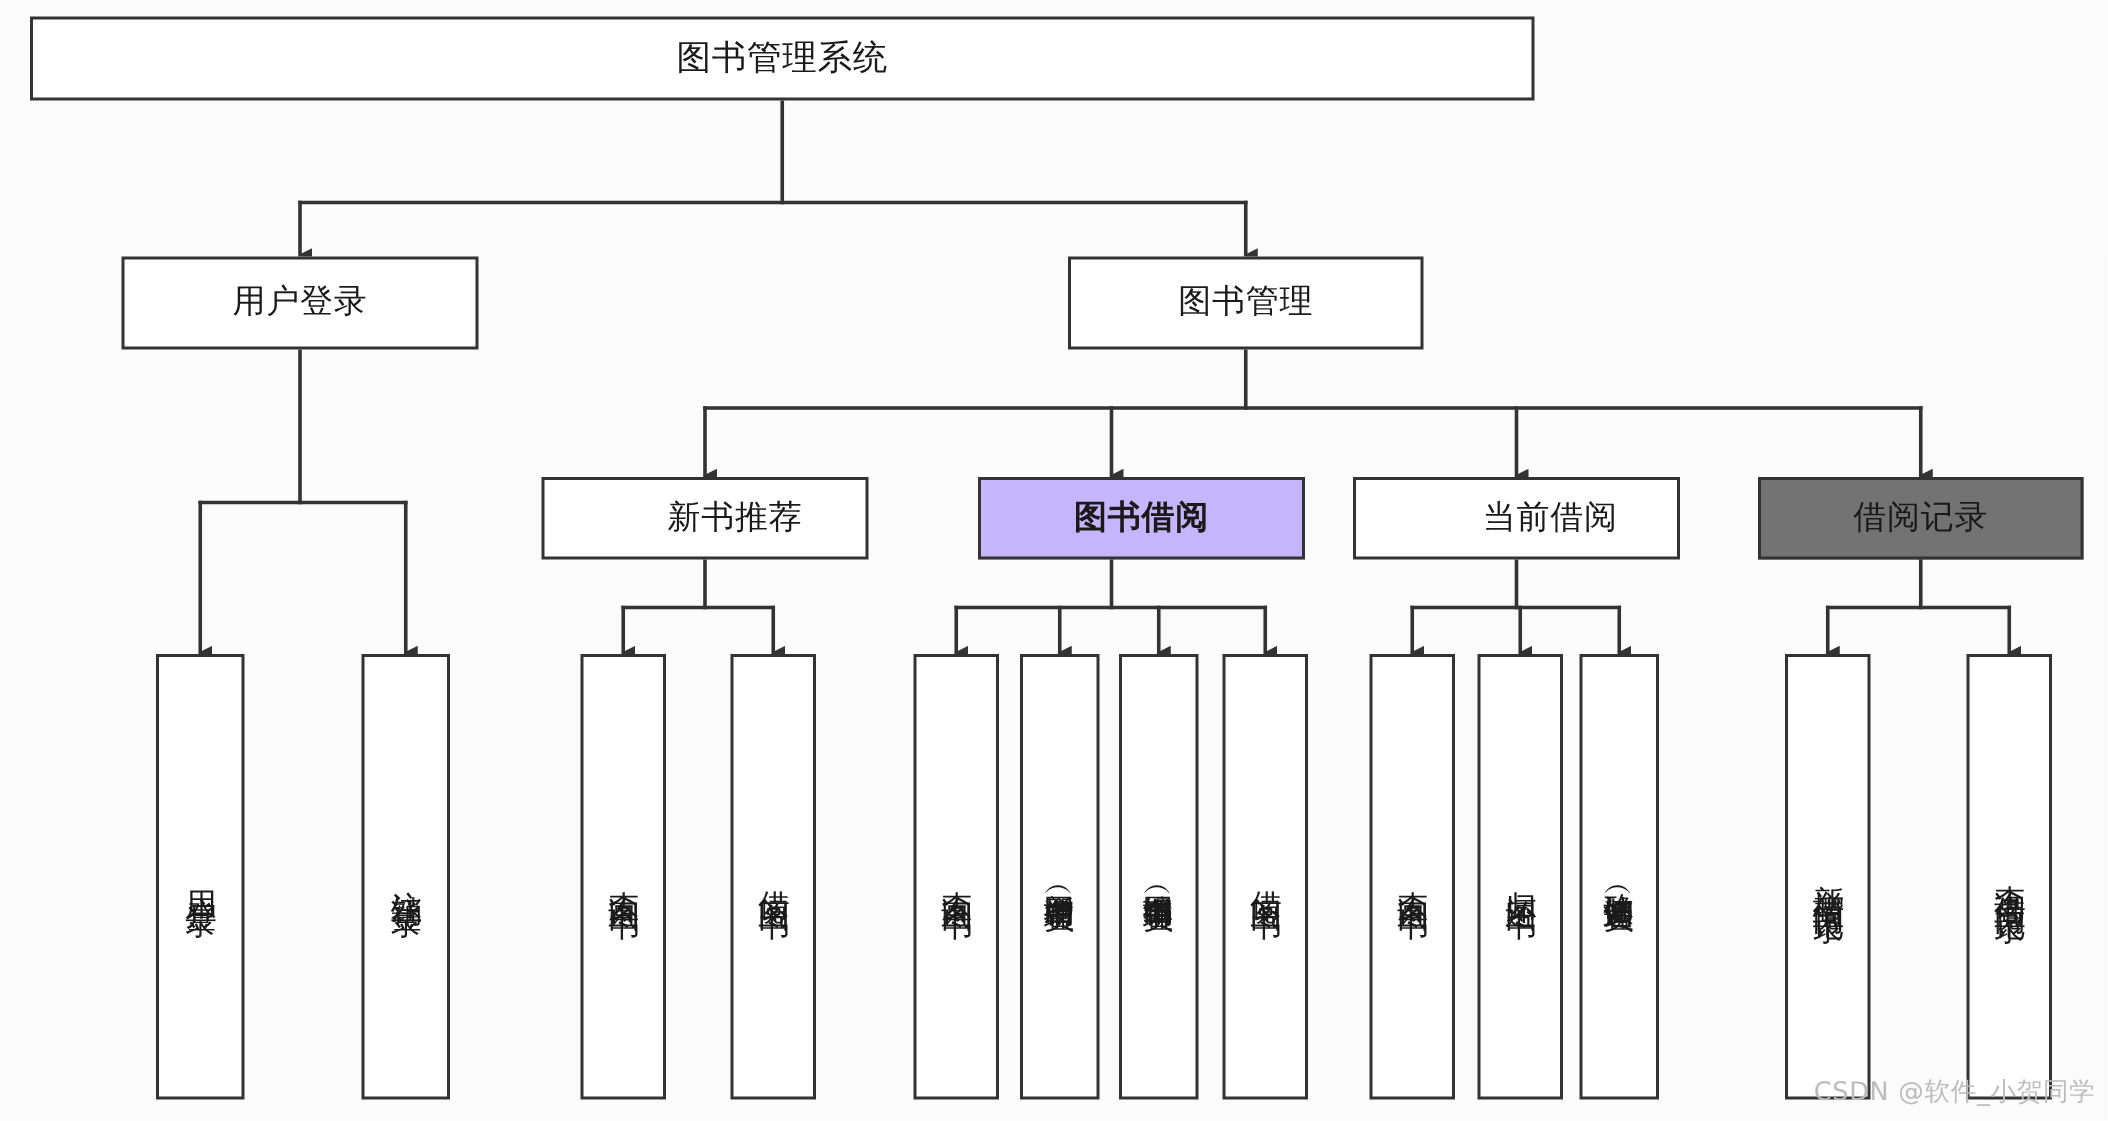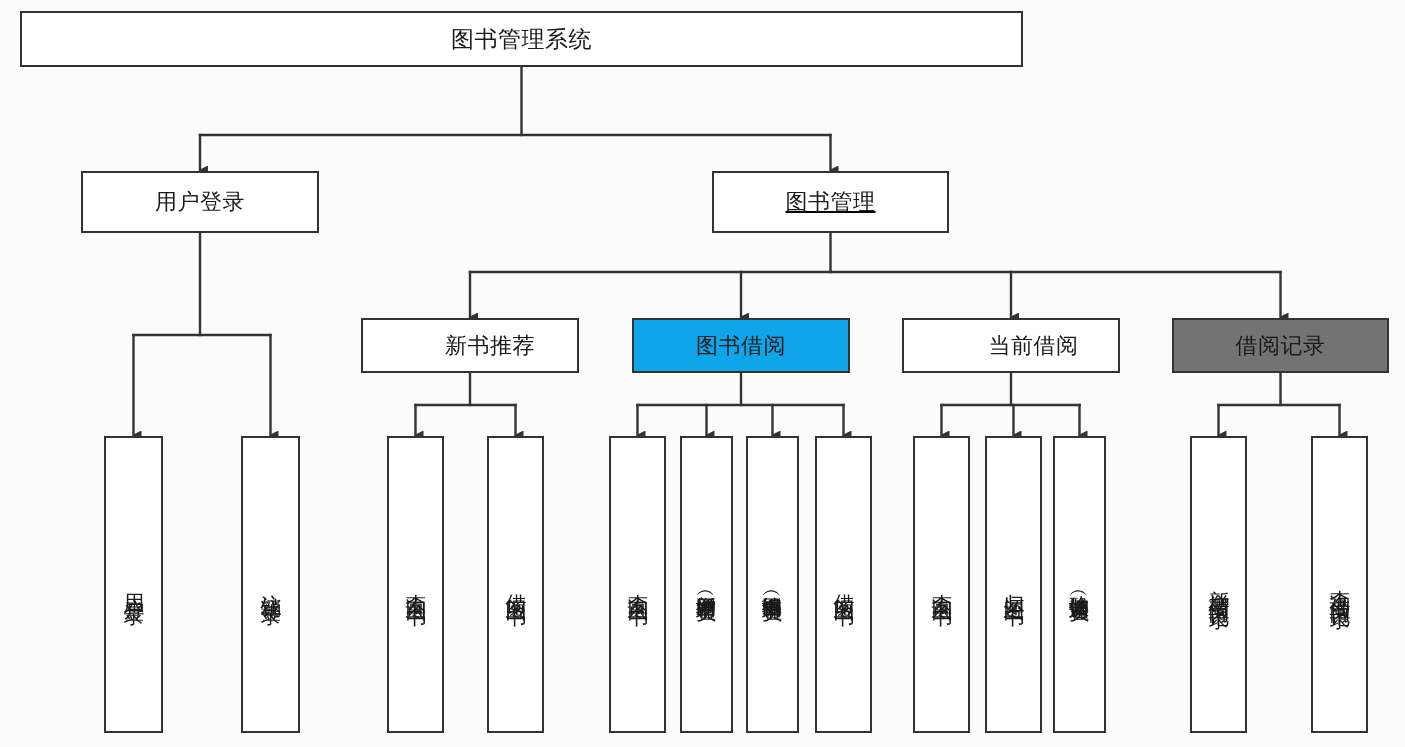"图书管理" div.node-box { text-decoration: underline -> none }
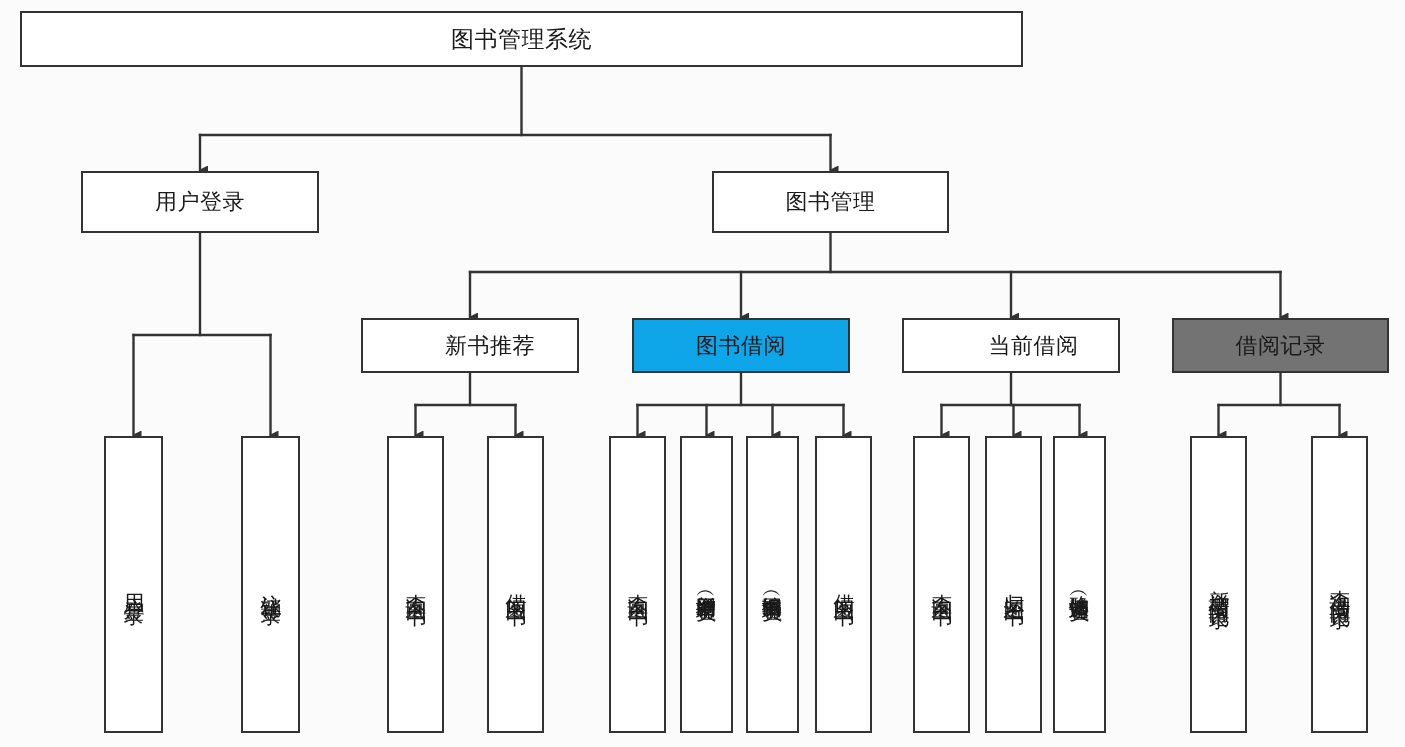"图书借阅" div.node-box { background: #0ea5e9 -> #c4b5fd; font-weight: none -> bold; left: 632px -> 652px }
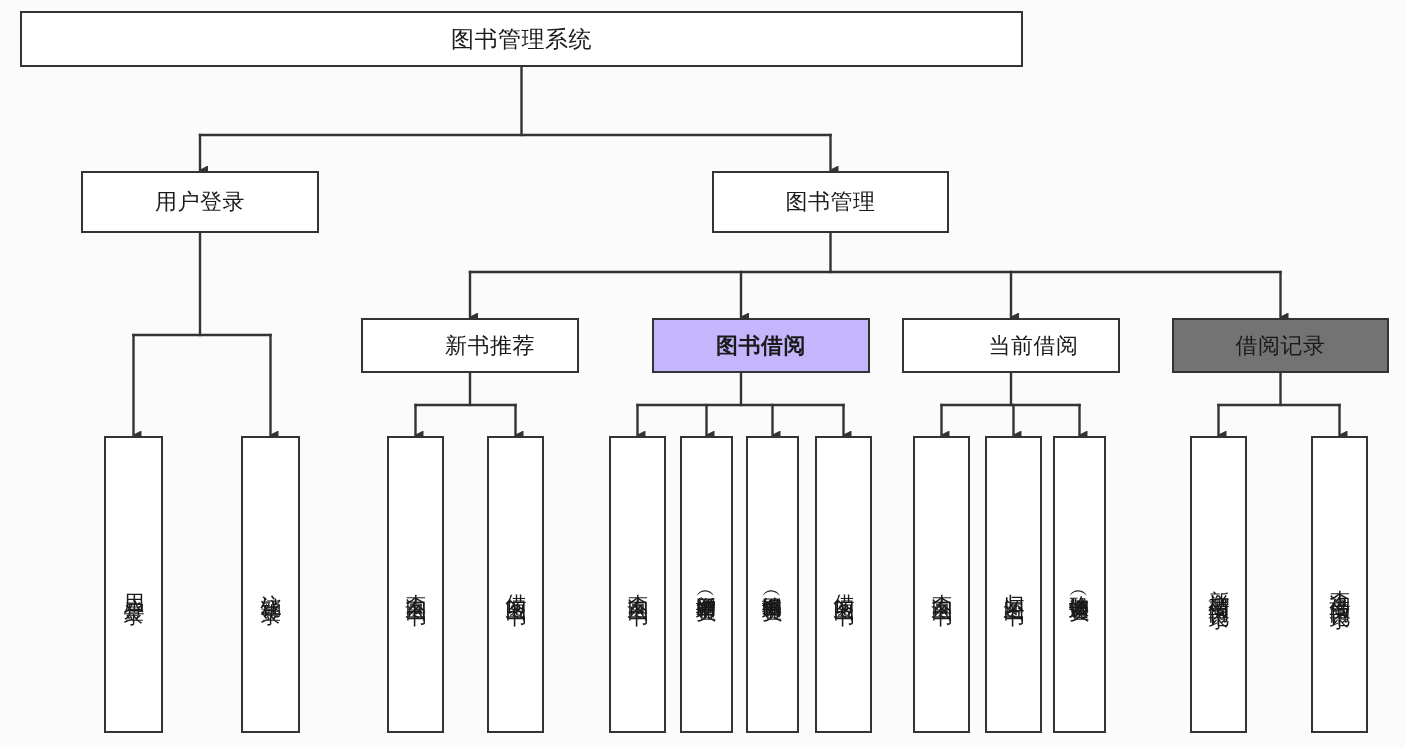"CSDN @软件_小贺同学" div { html: none -> <div>CSDN @软件_小贺同学</div> }
